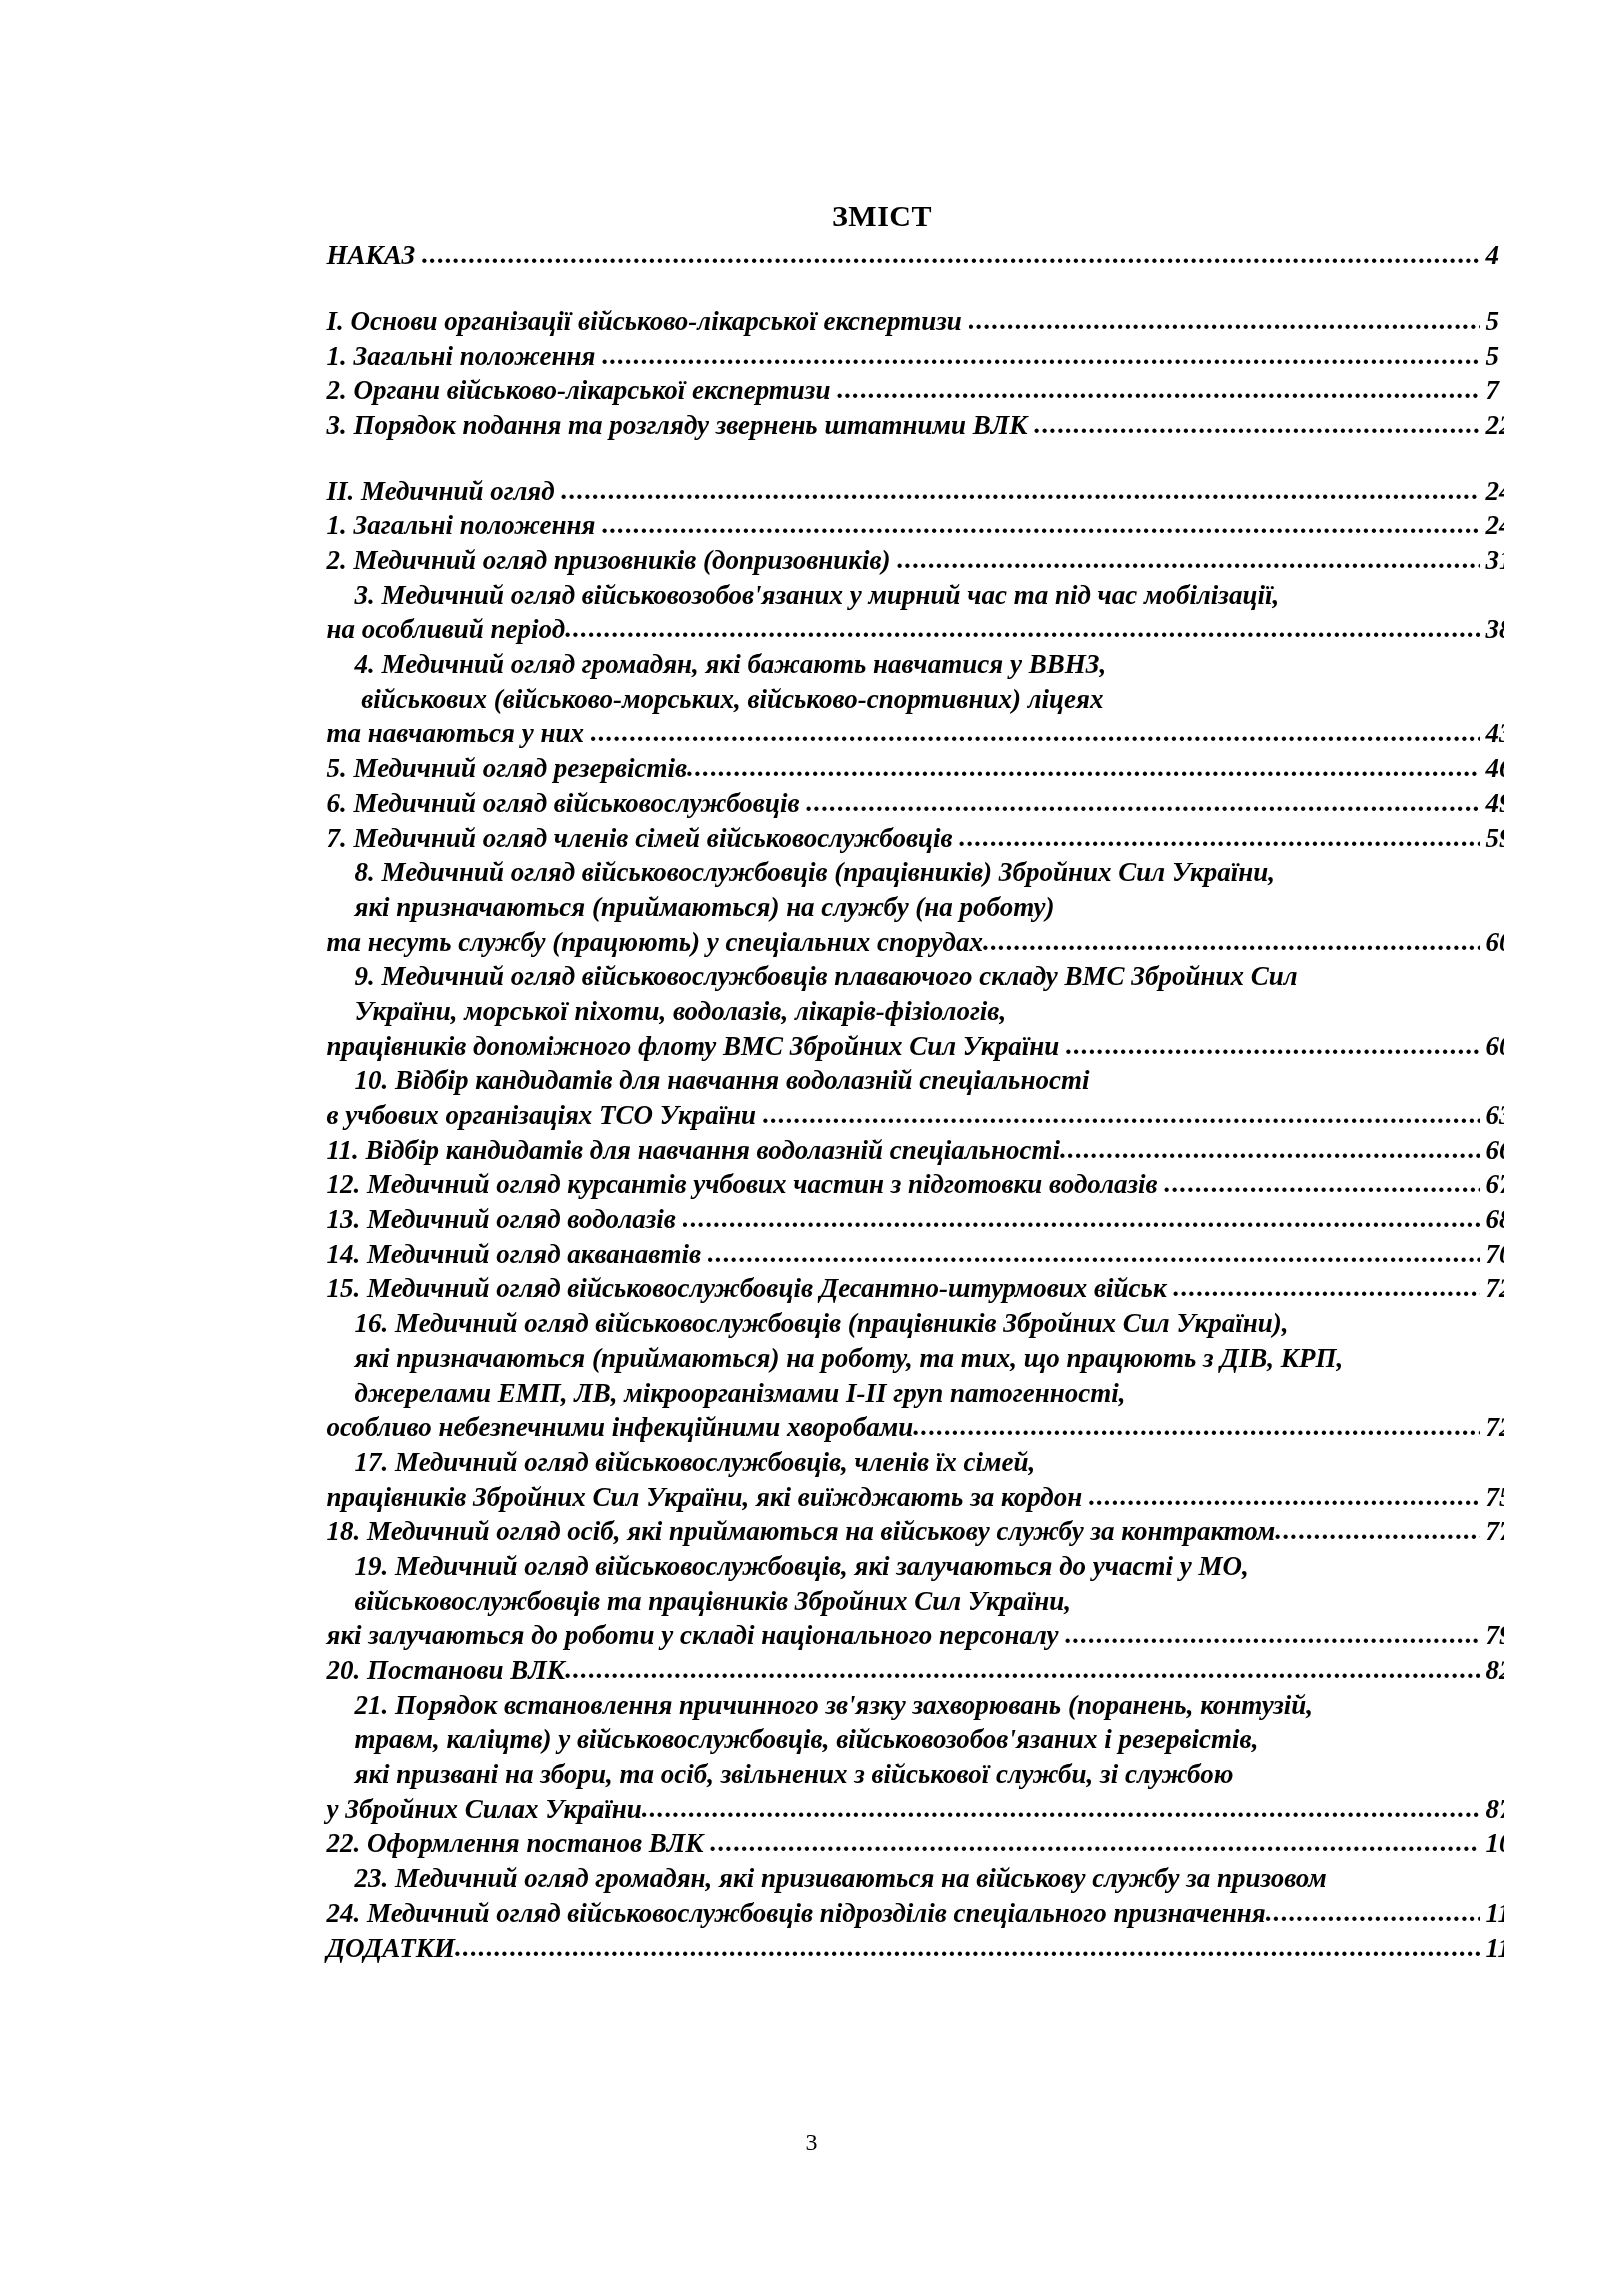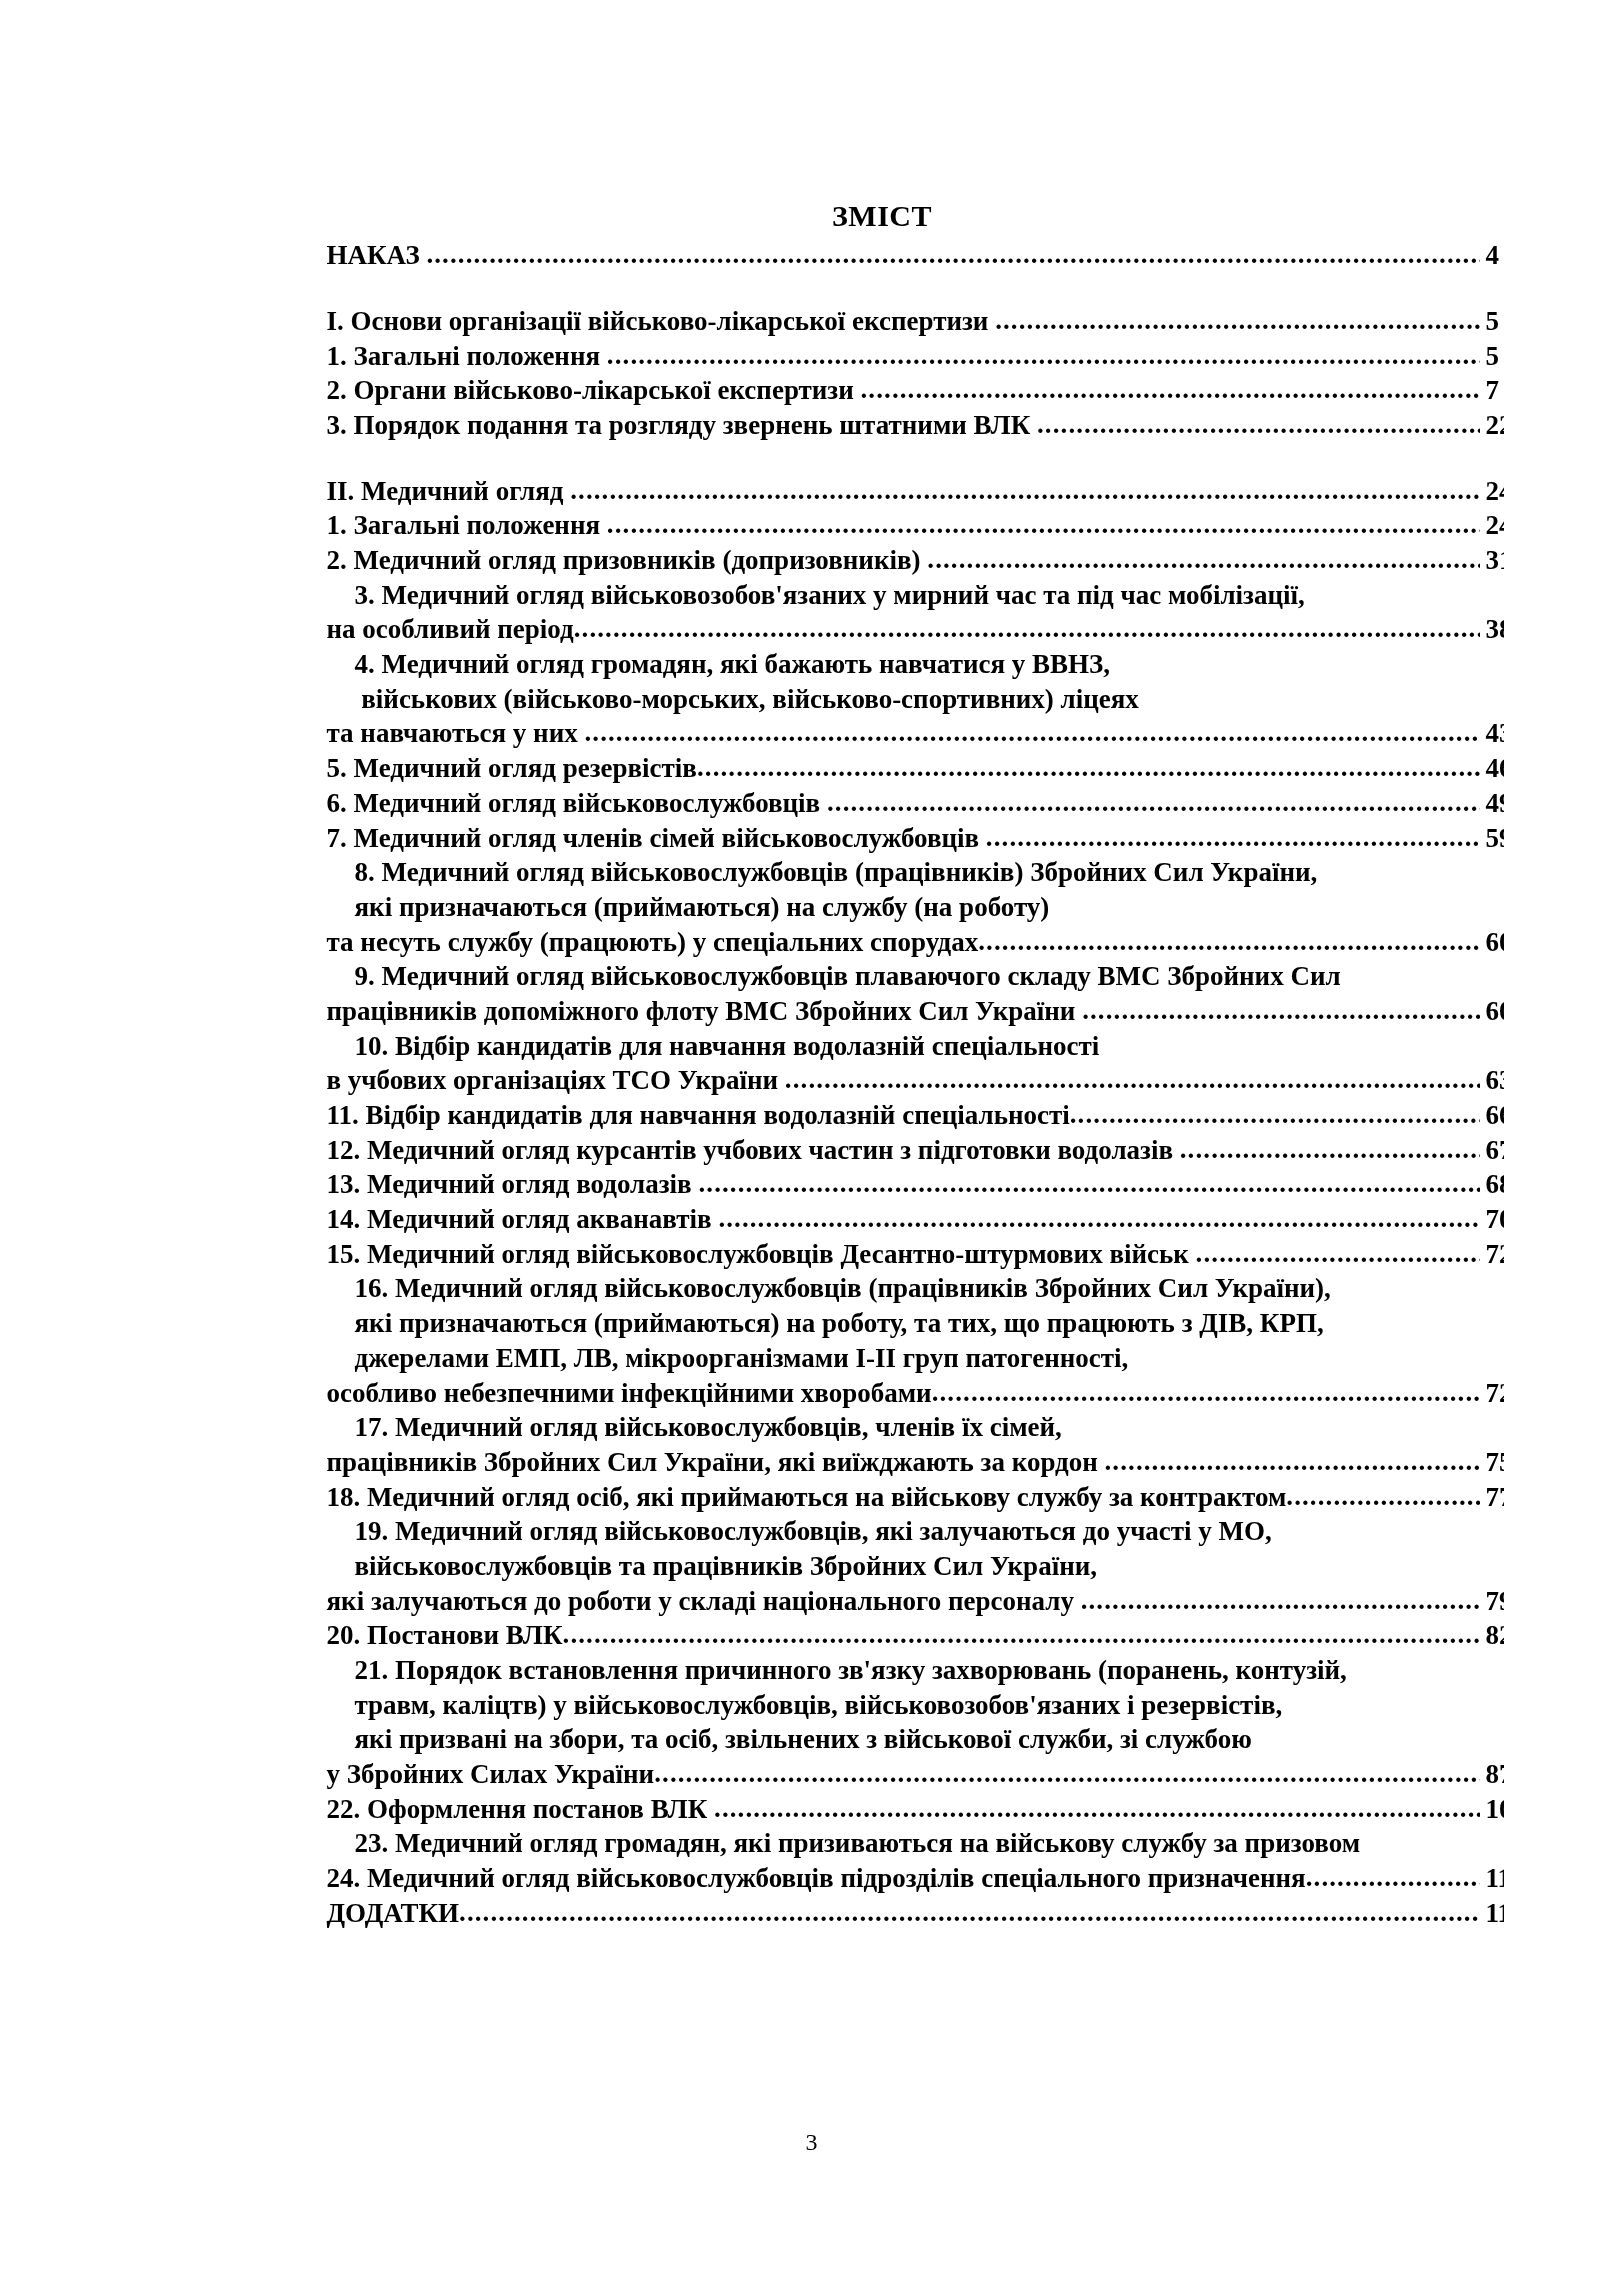"НАКАЗ" .toc-line { font-style: none -> italic }
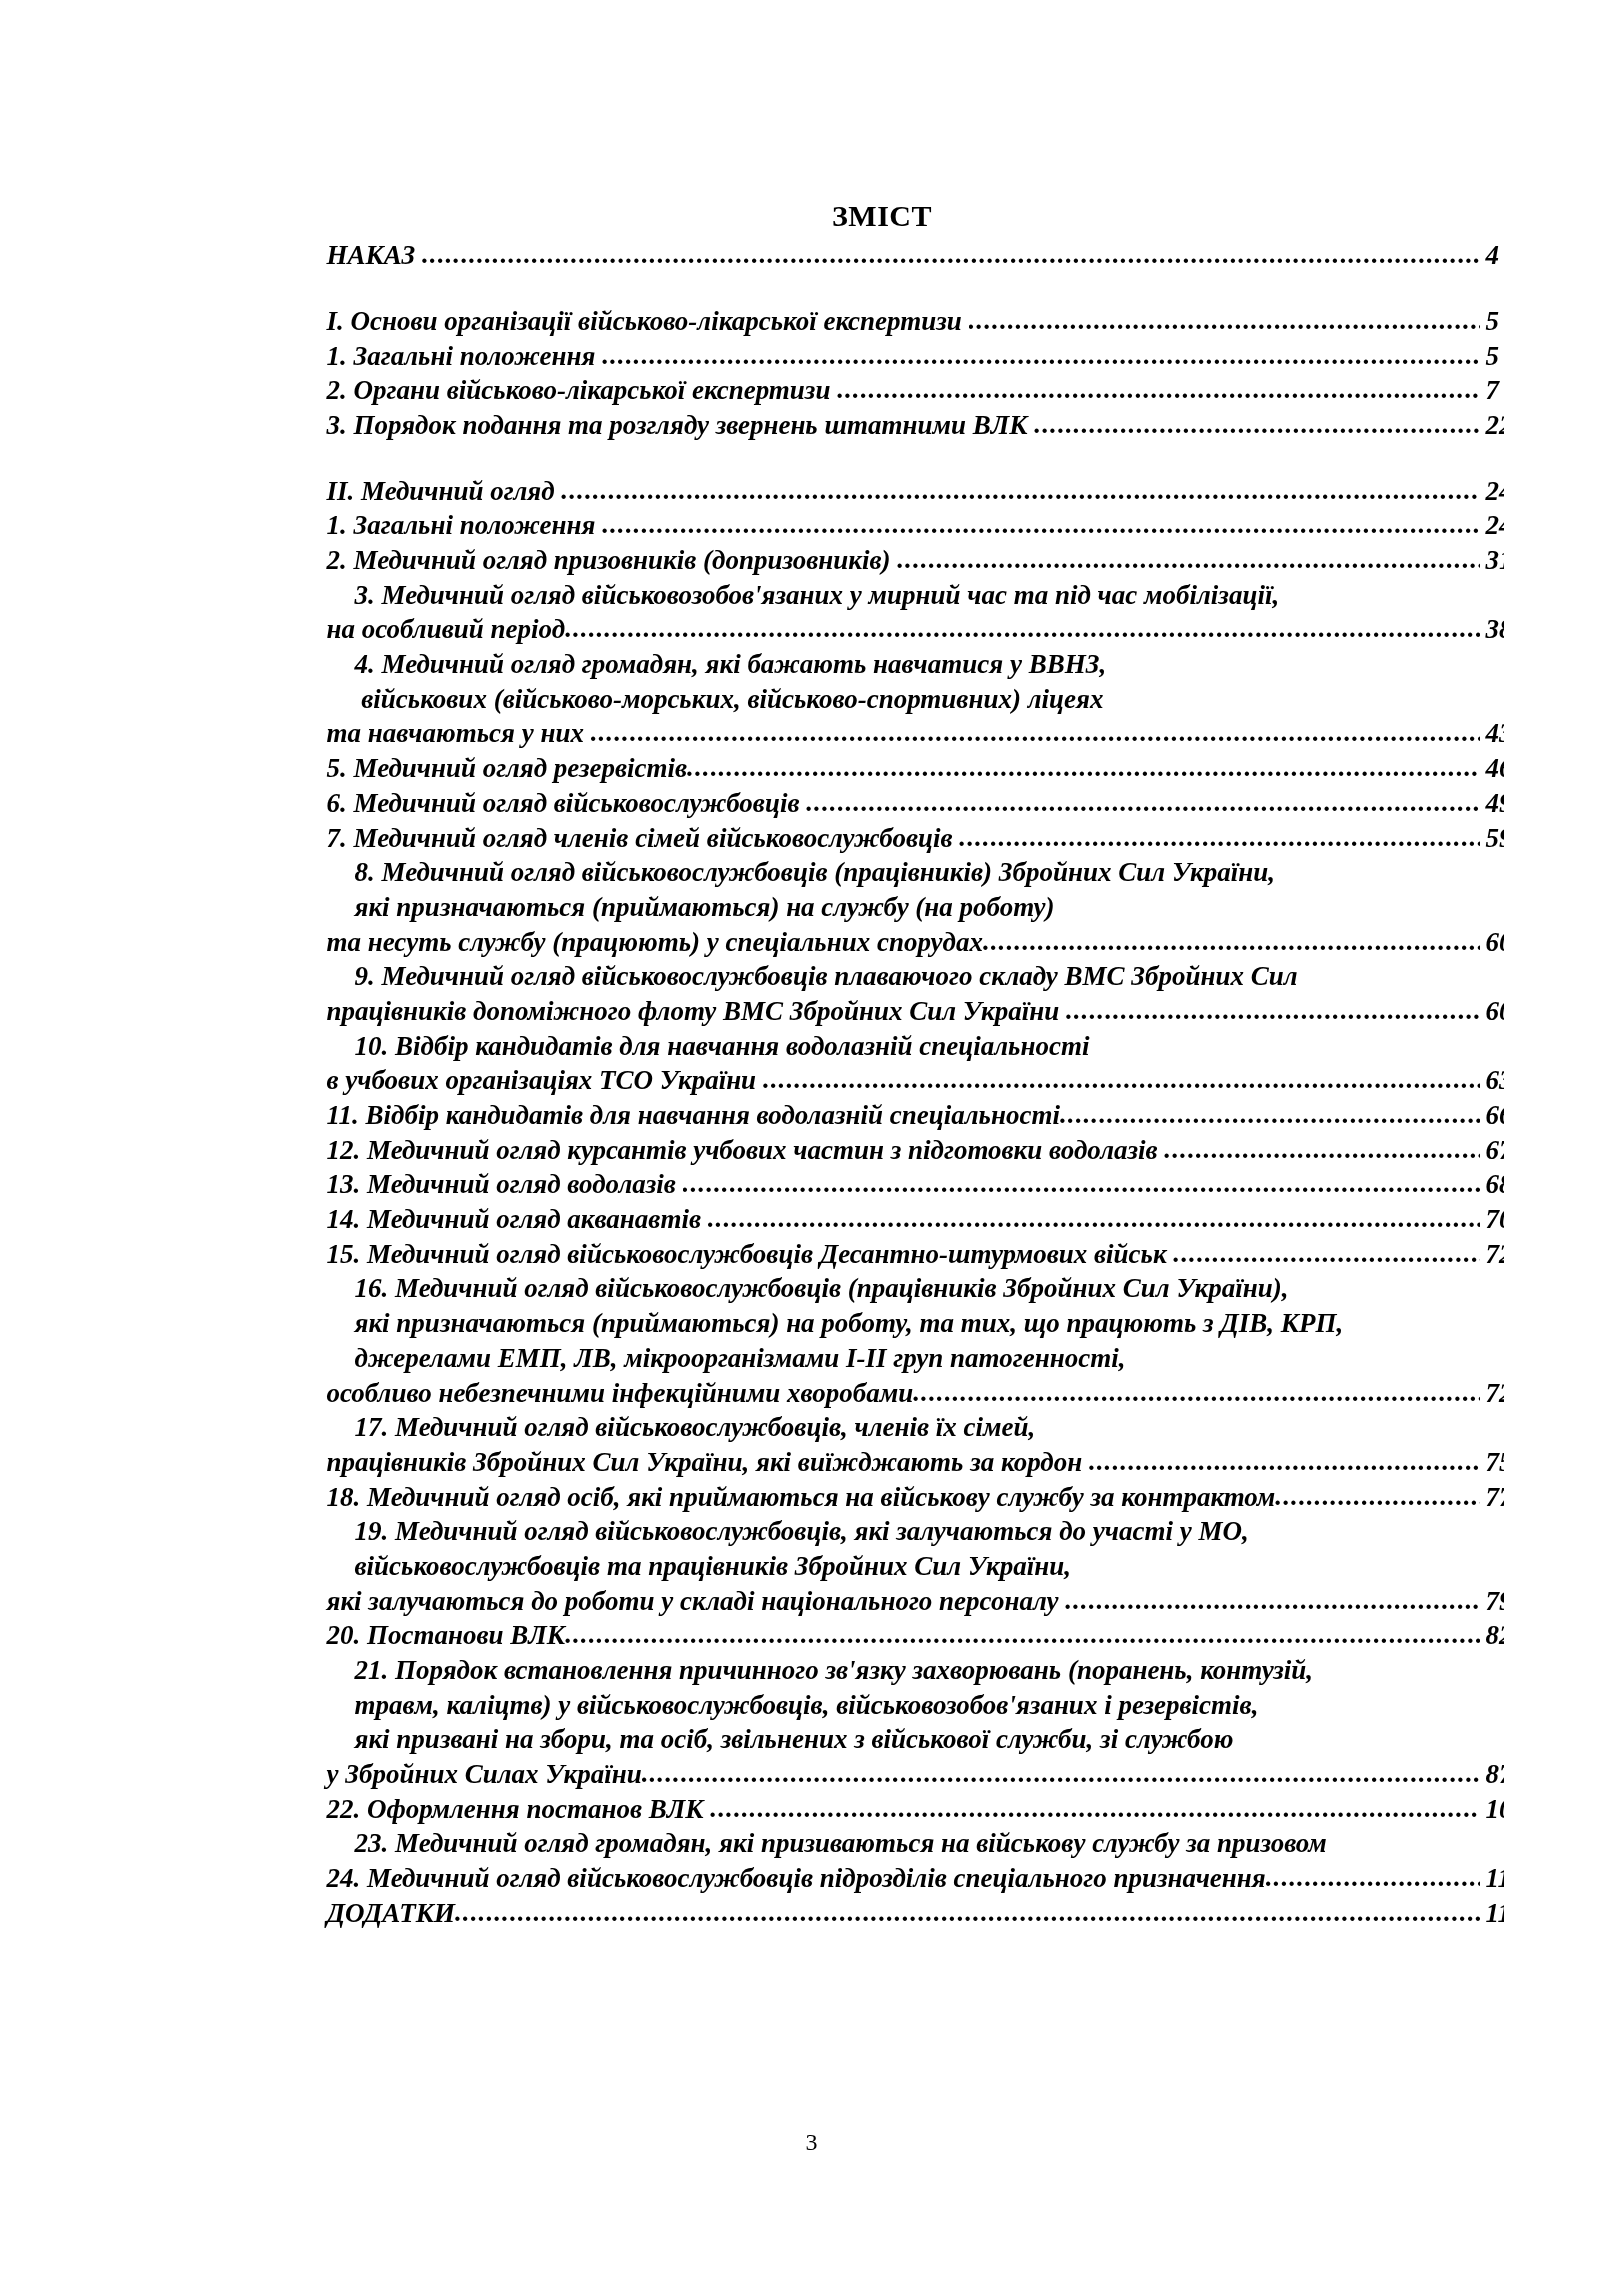"України, морської піхоти, водолазів," div.toc-line { html: none -> <div><span>України, морської піхоти, водолазів, лікарів-фізіологів,</span></div> }
